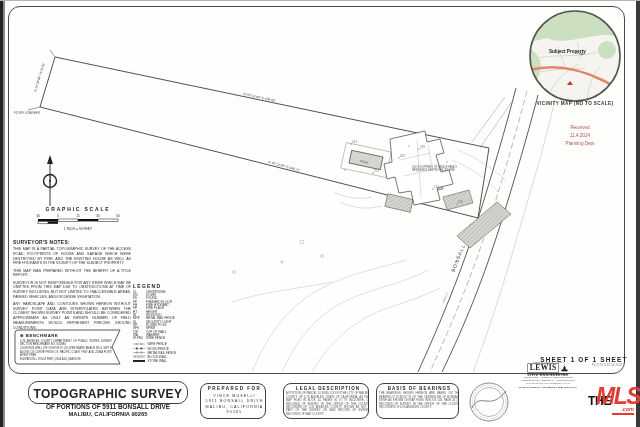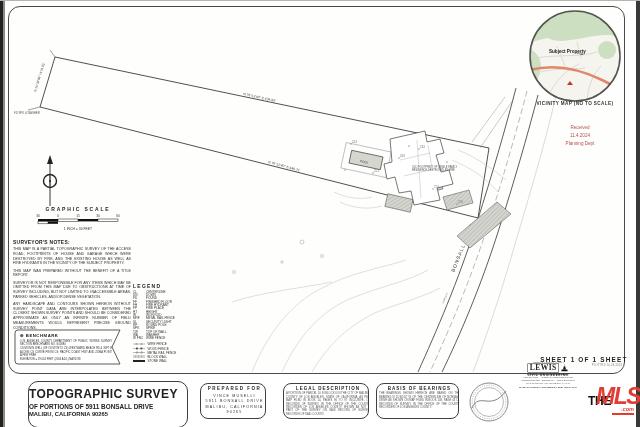"TOPOGRAPHIC SURVEY" .titlebox { height: 47px -> 23px; text-align: none -> center }
